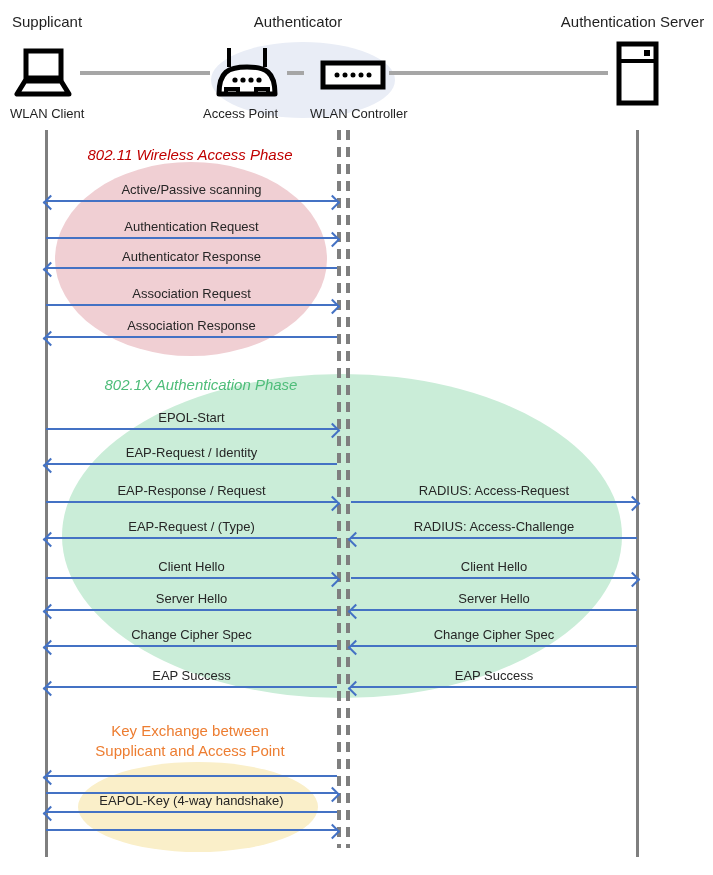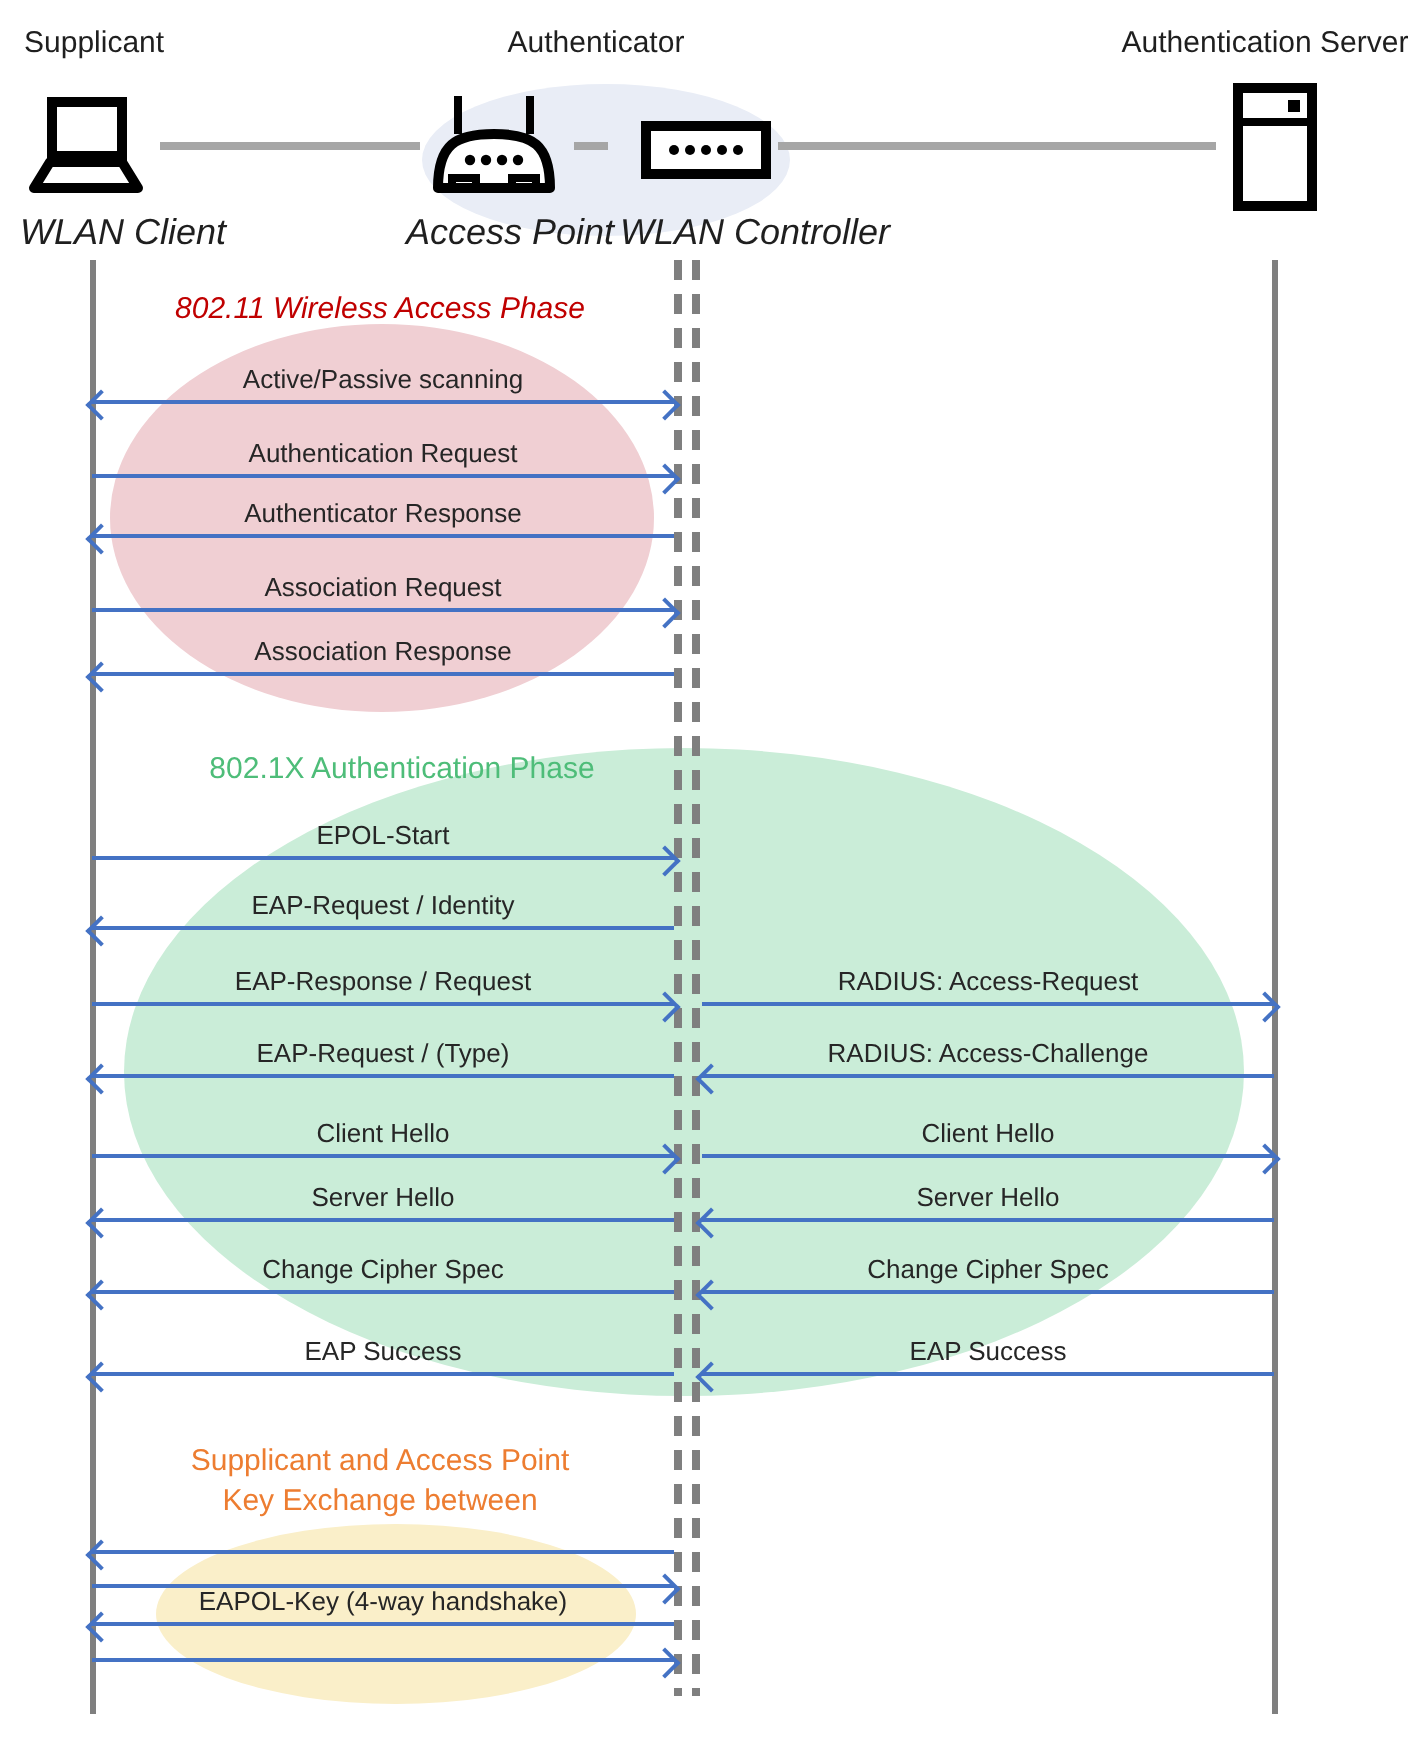"WLAN Client" .device-label { font-size: 18px -> 13px; font-style: italic -> none }
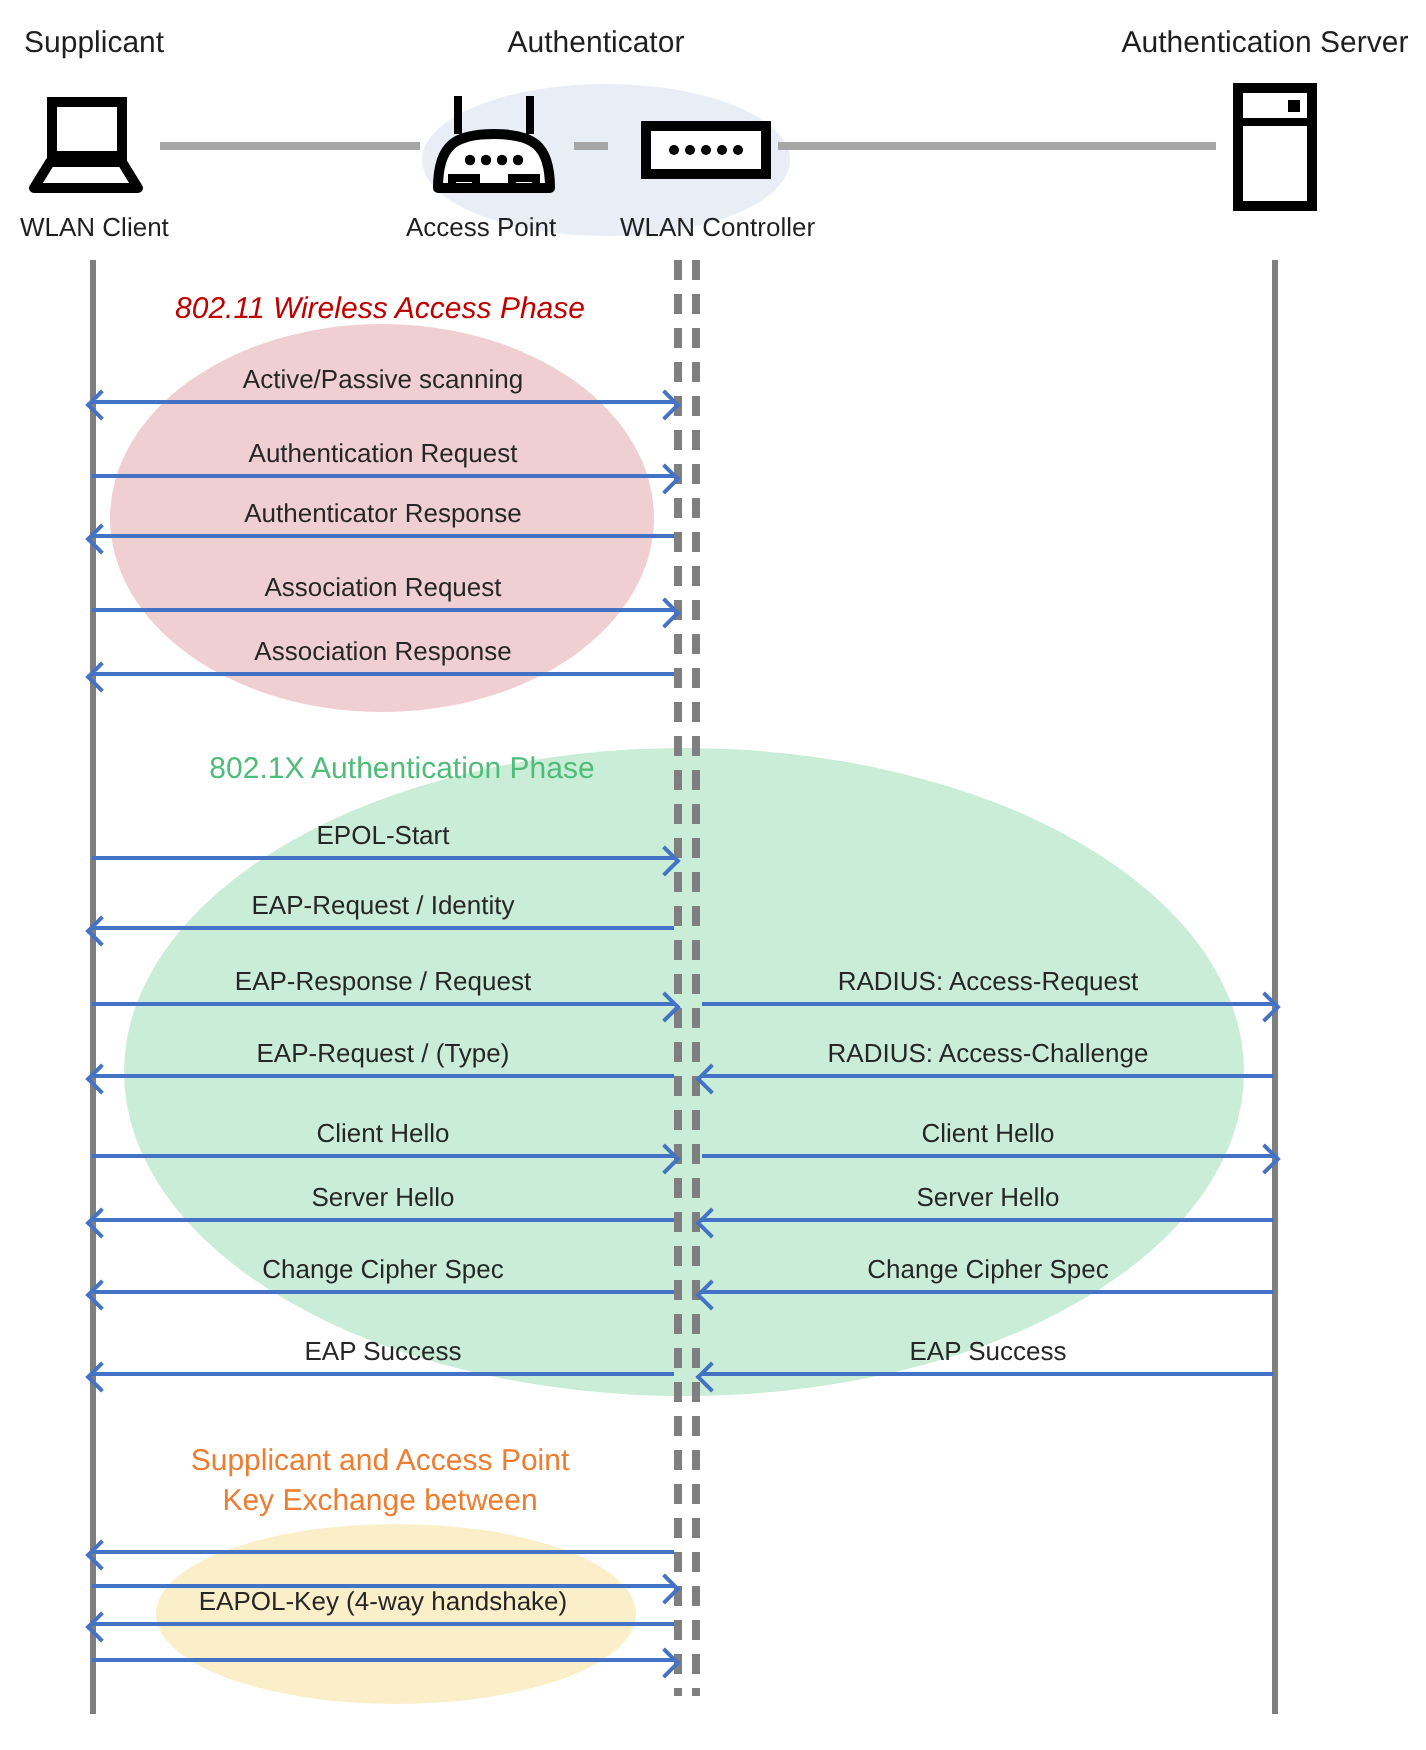"802.1X Authentication Phase" .pt-8021x { font-style: none -> italic }
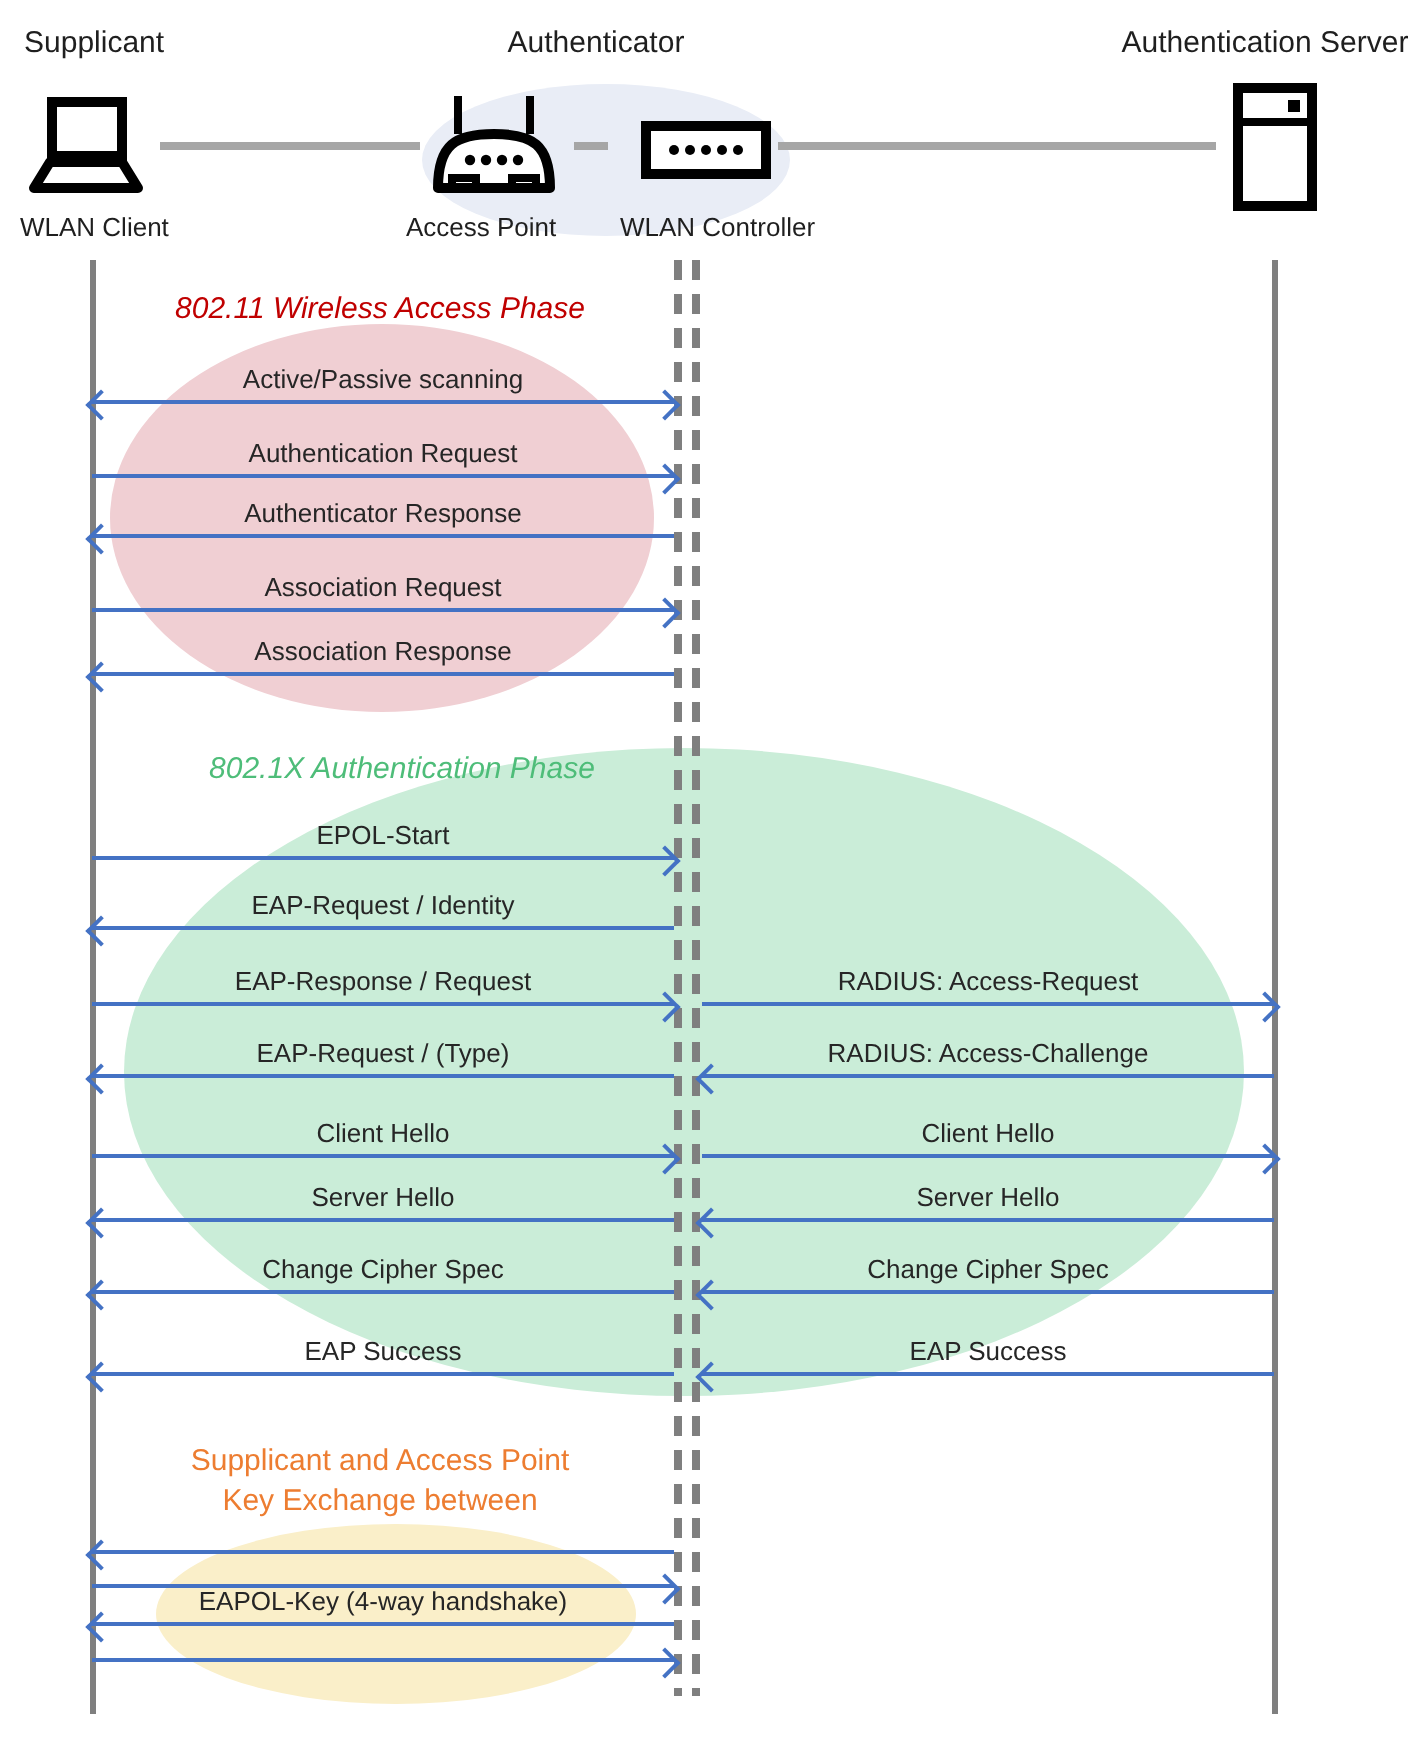"Supplicant and Access Point" div { order: before "Key Exchange between" -> after "Key Exchange between" }
